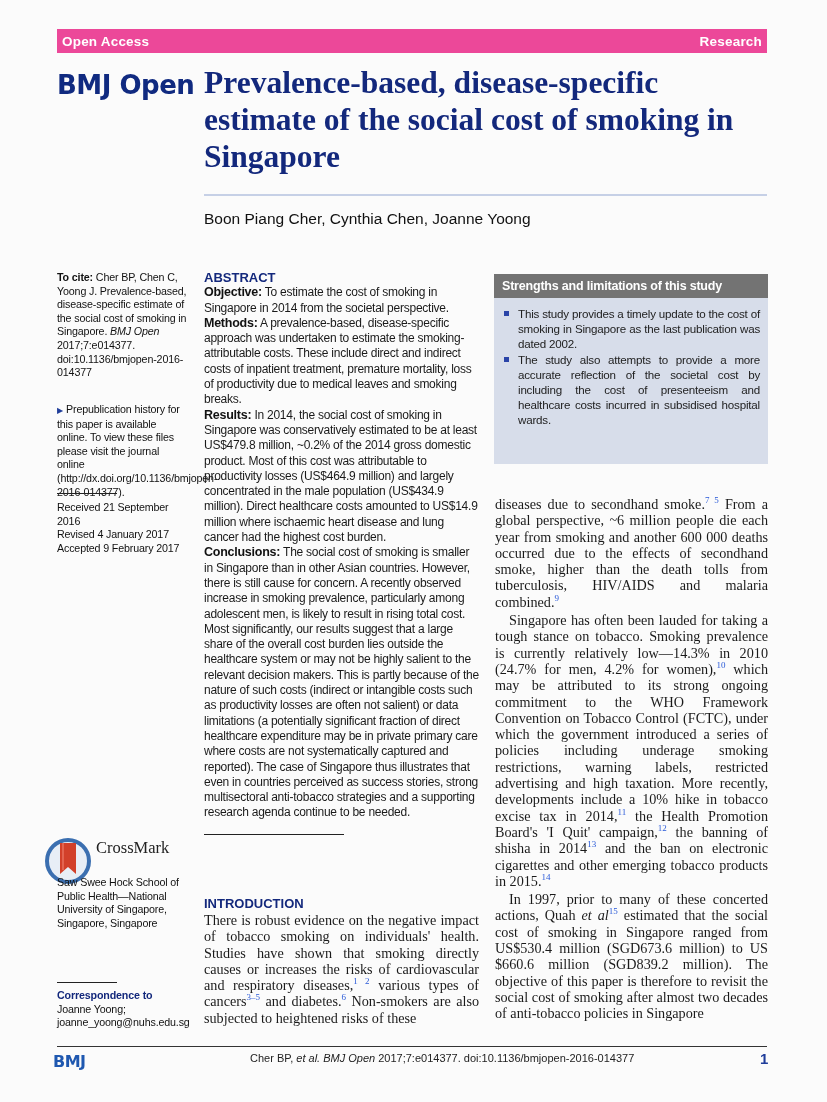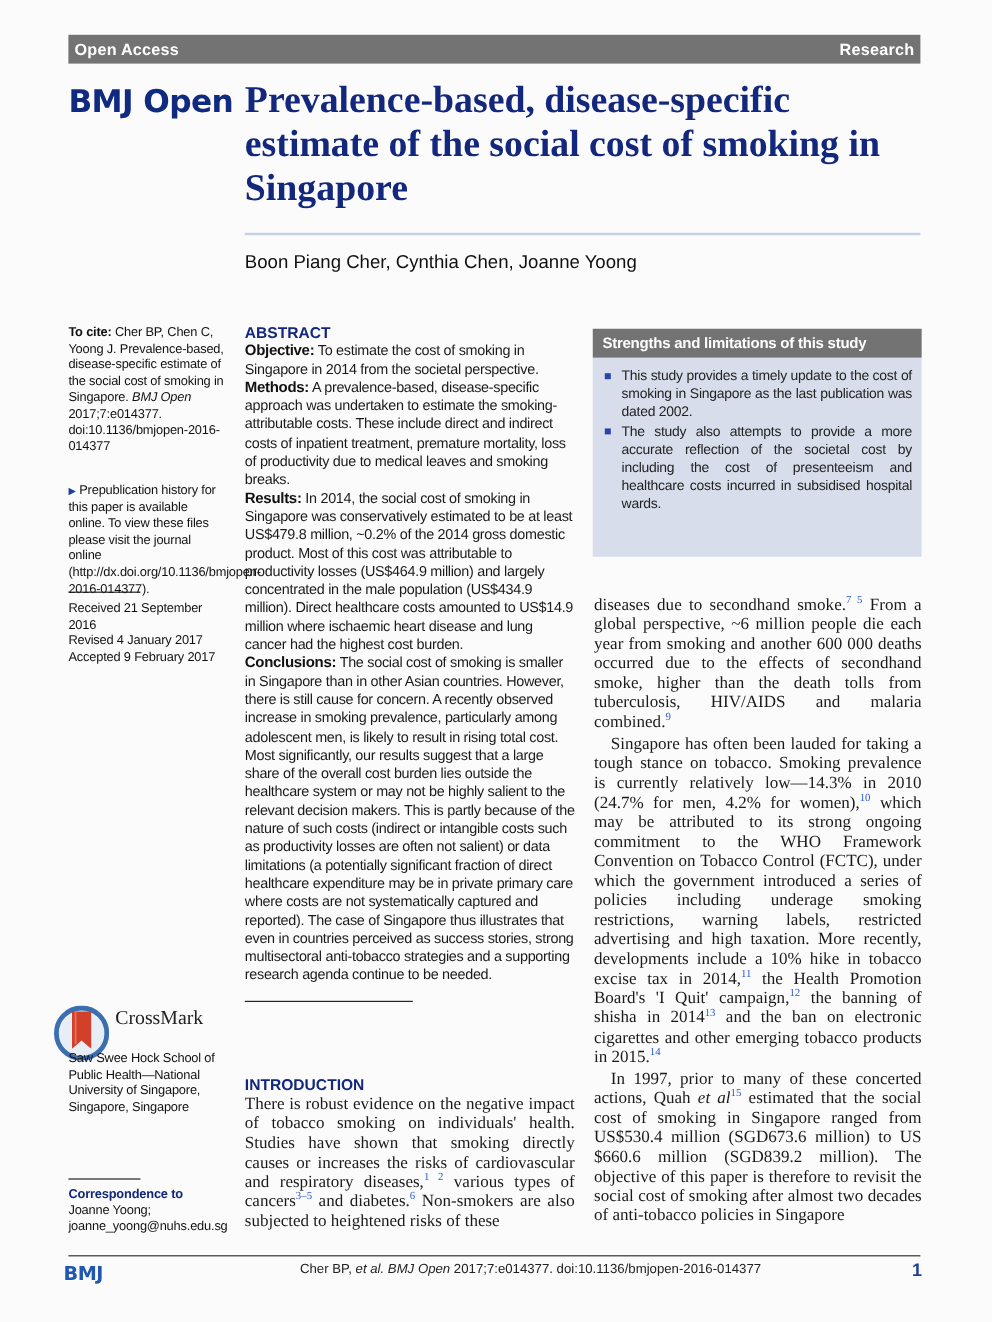"Open Access" .topbar { background: #737373 -> #ec4899 }
